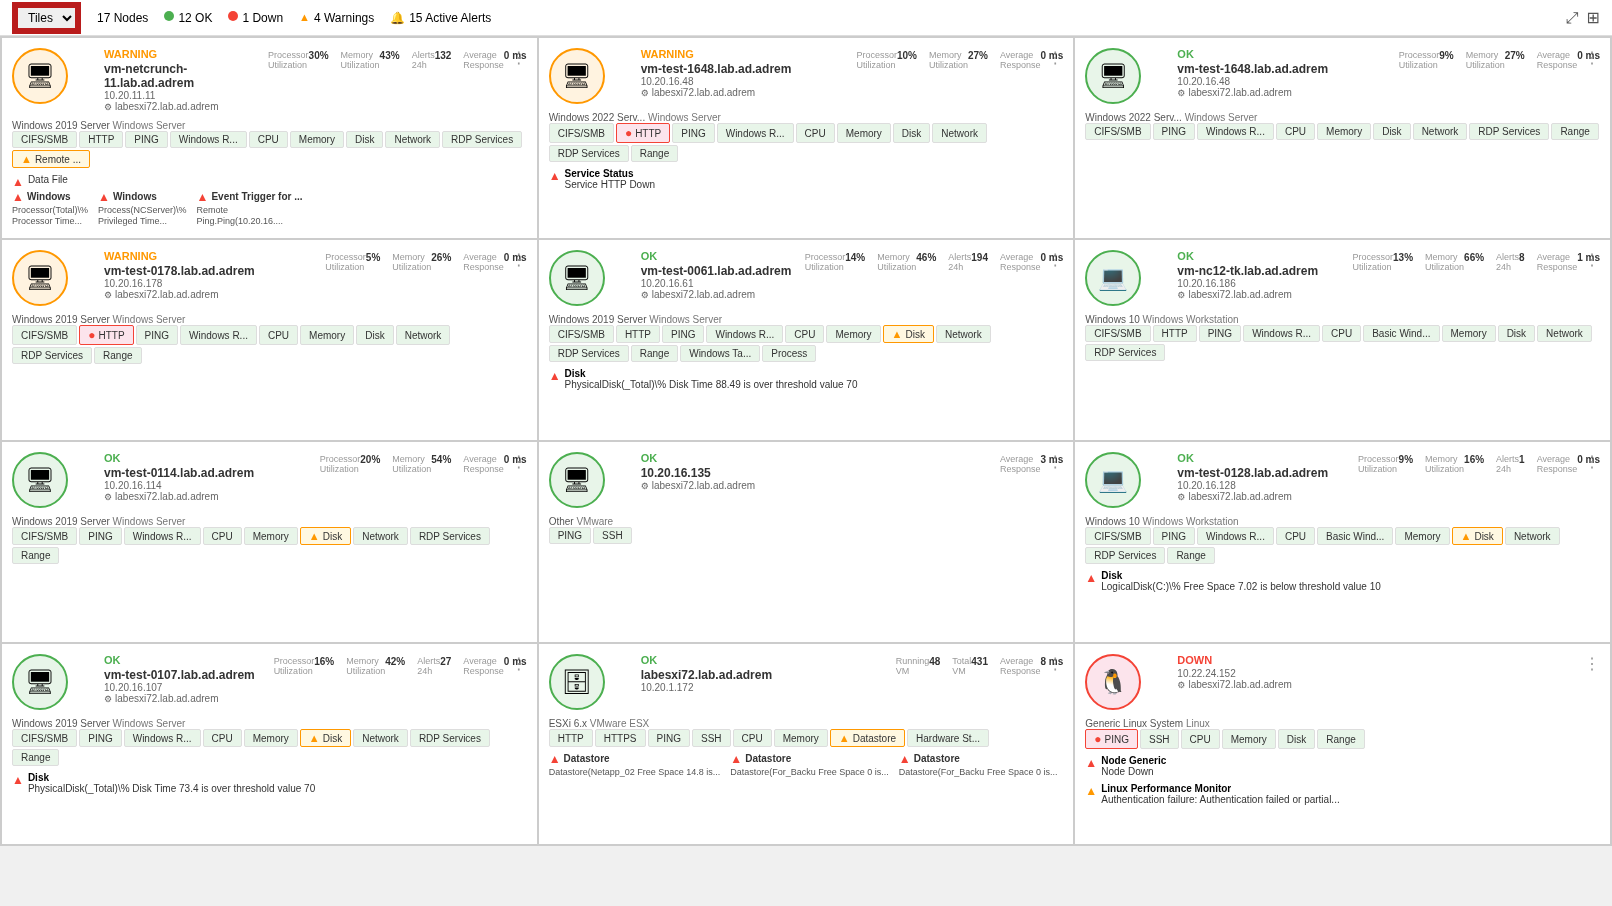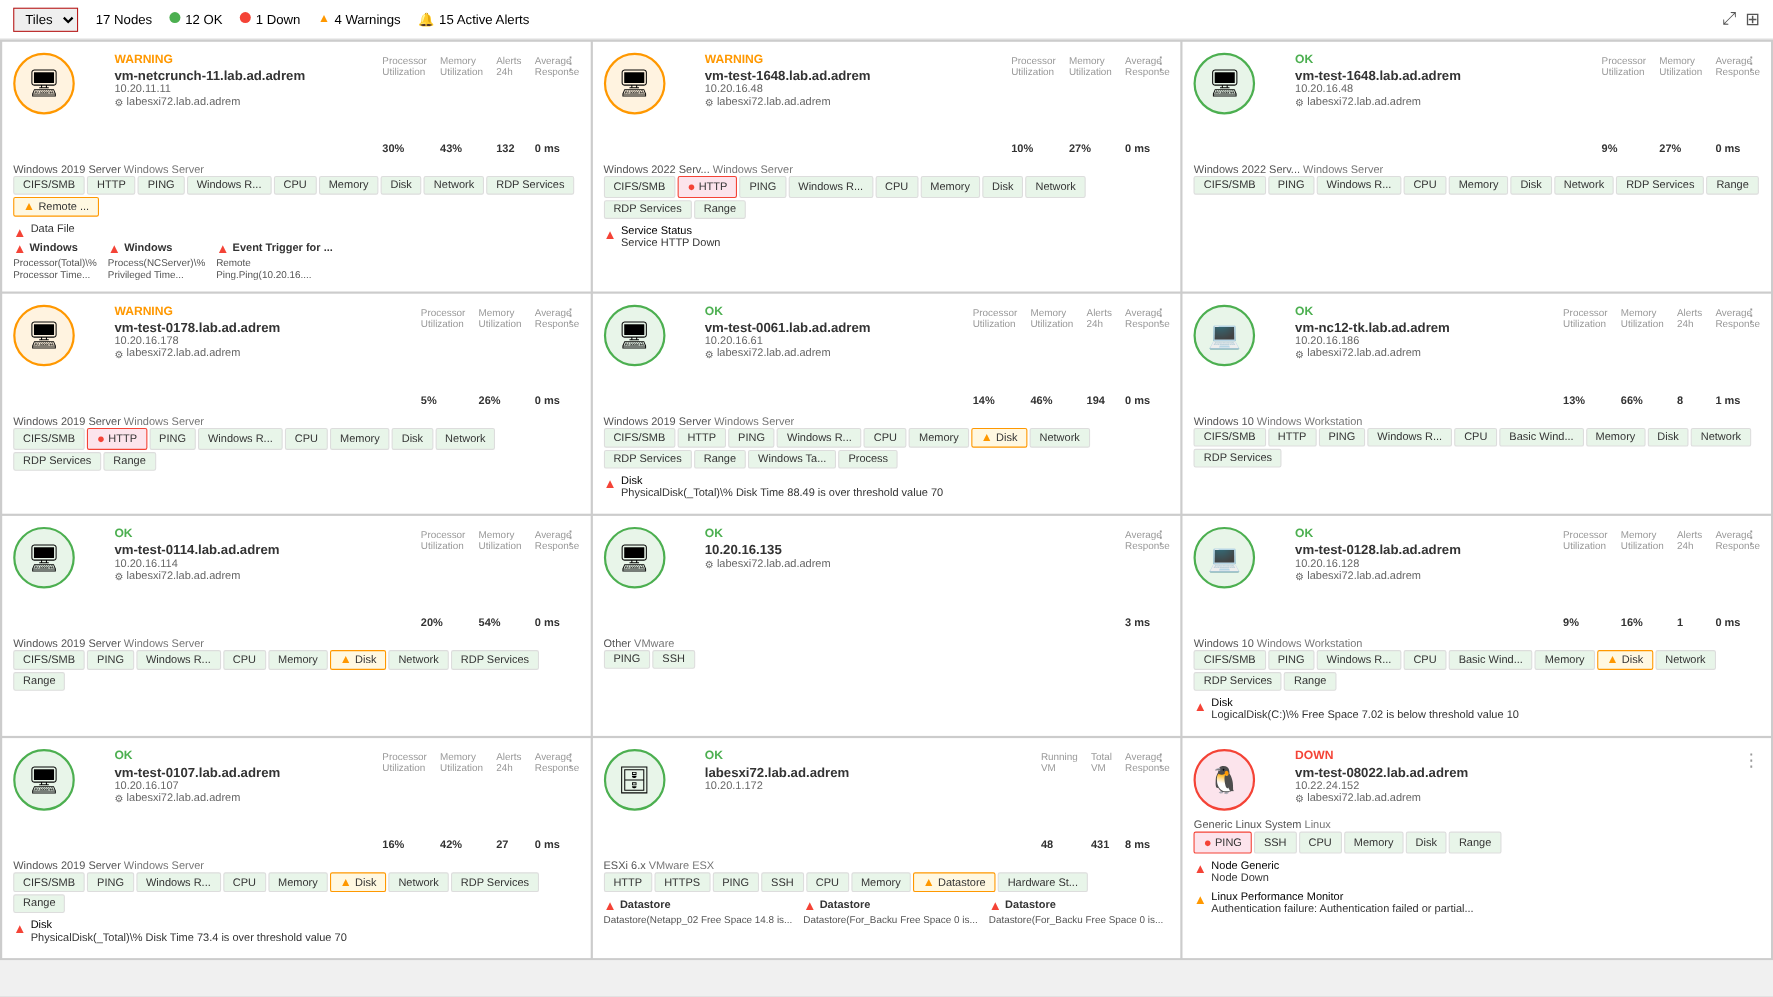"Tiles" .top-bar select { border: 1px solid #b91c1c -> 6px solid #b91c1c }
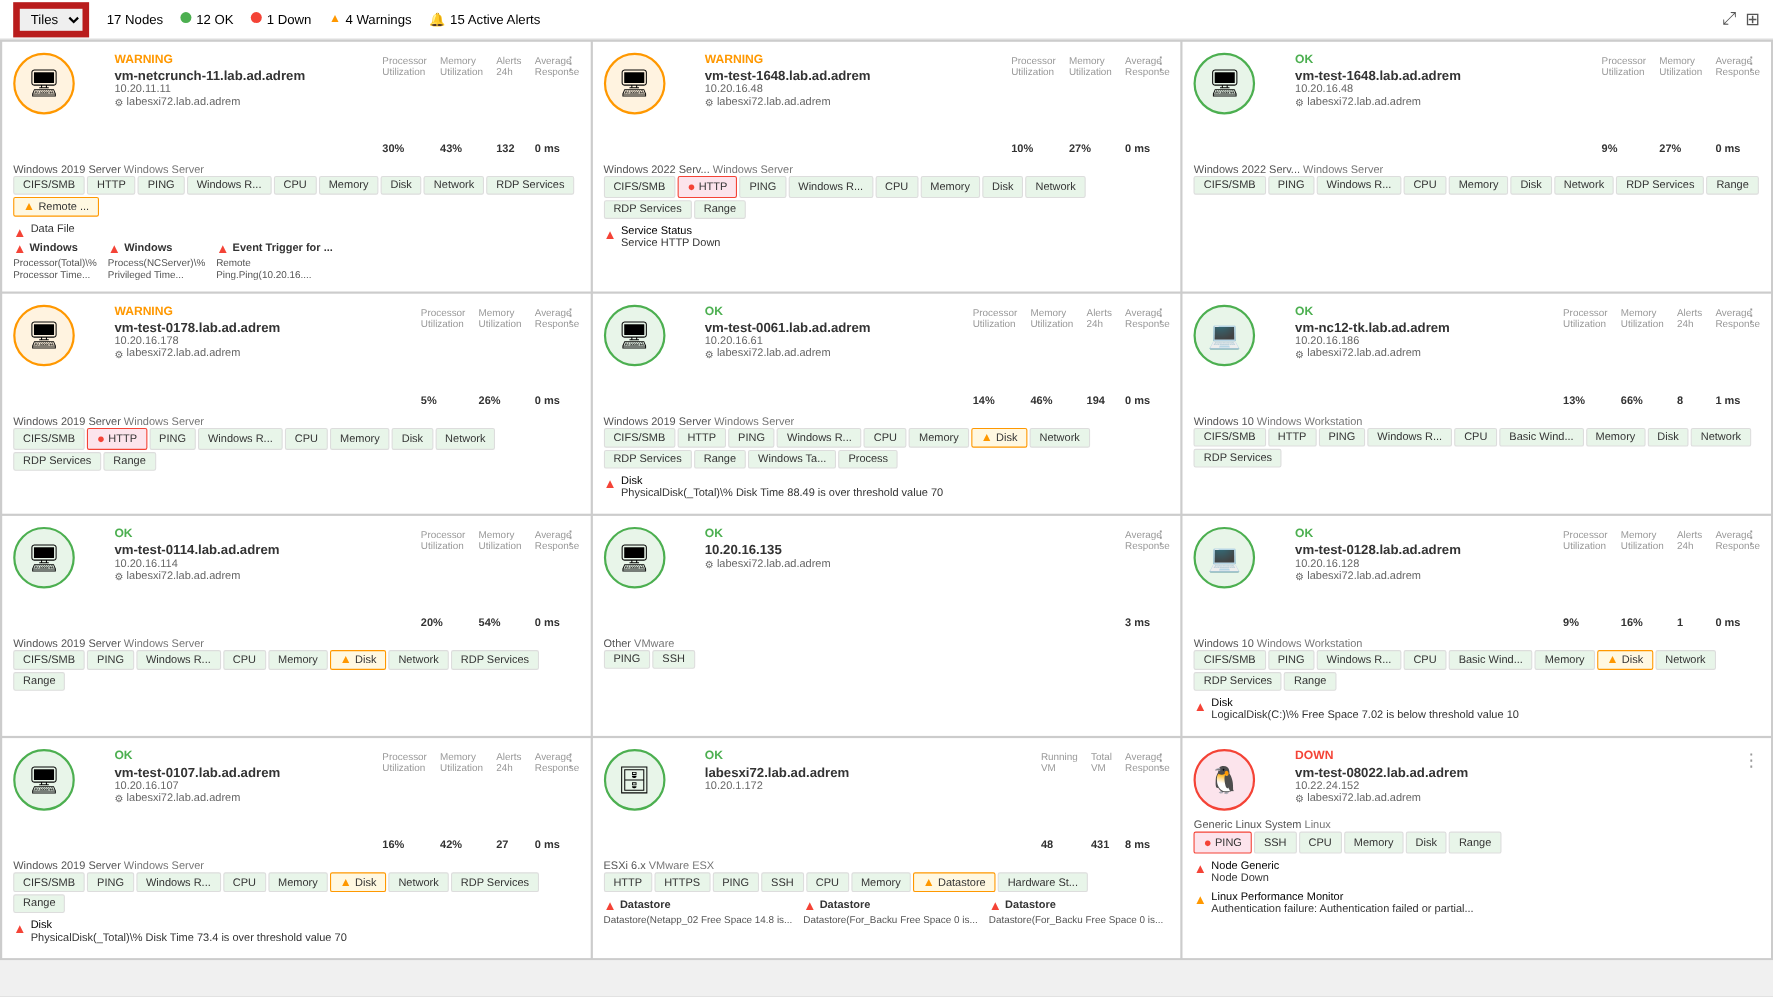"Processor" .metric { flex-direction: column -> row; gap: 20px -> none }
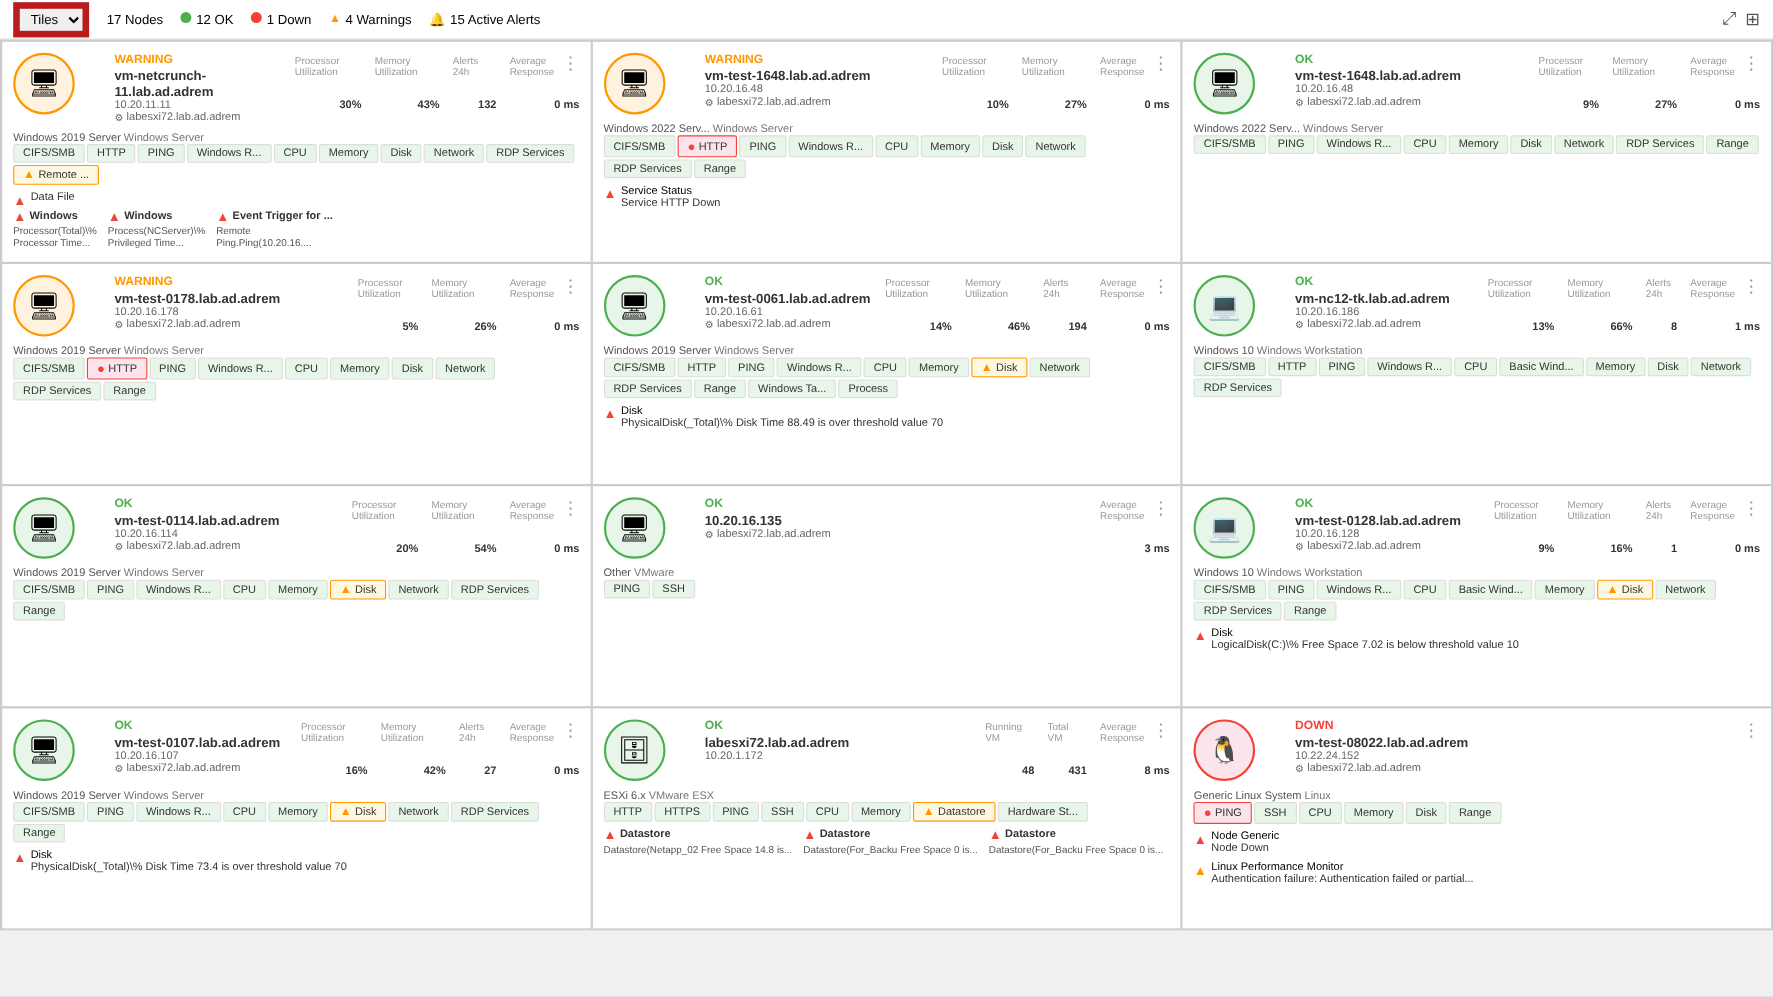"30%" .metric-value { margin-top: 40px -> none }
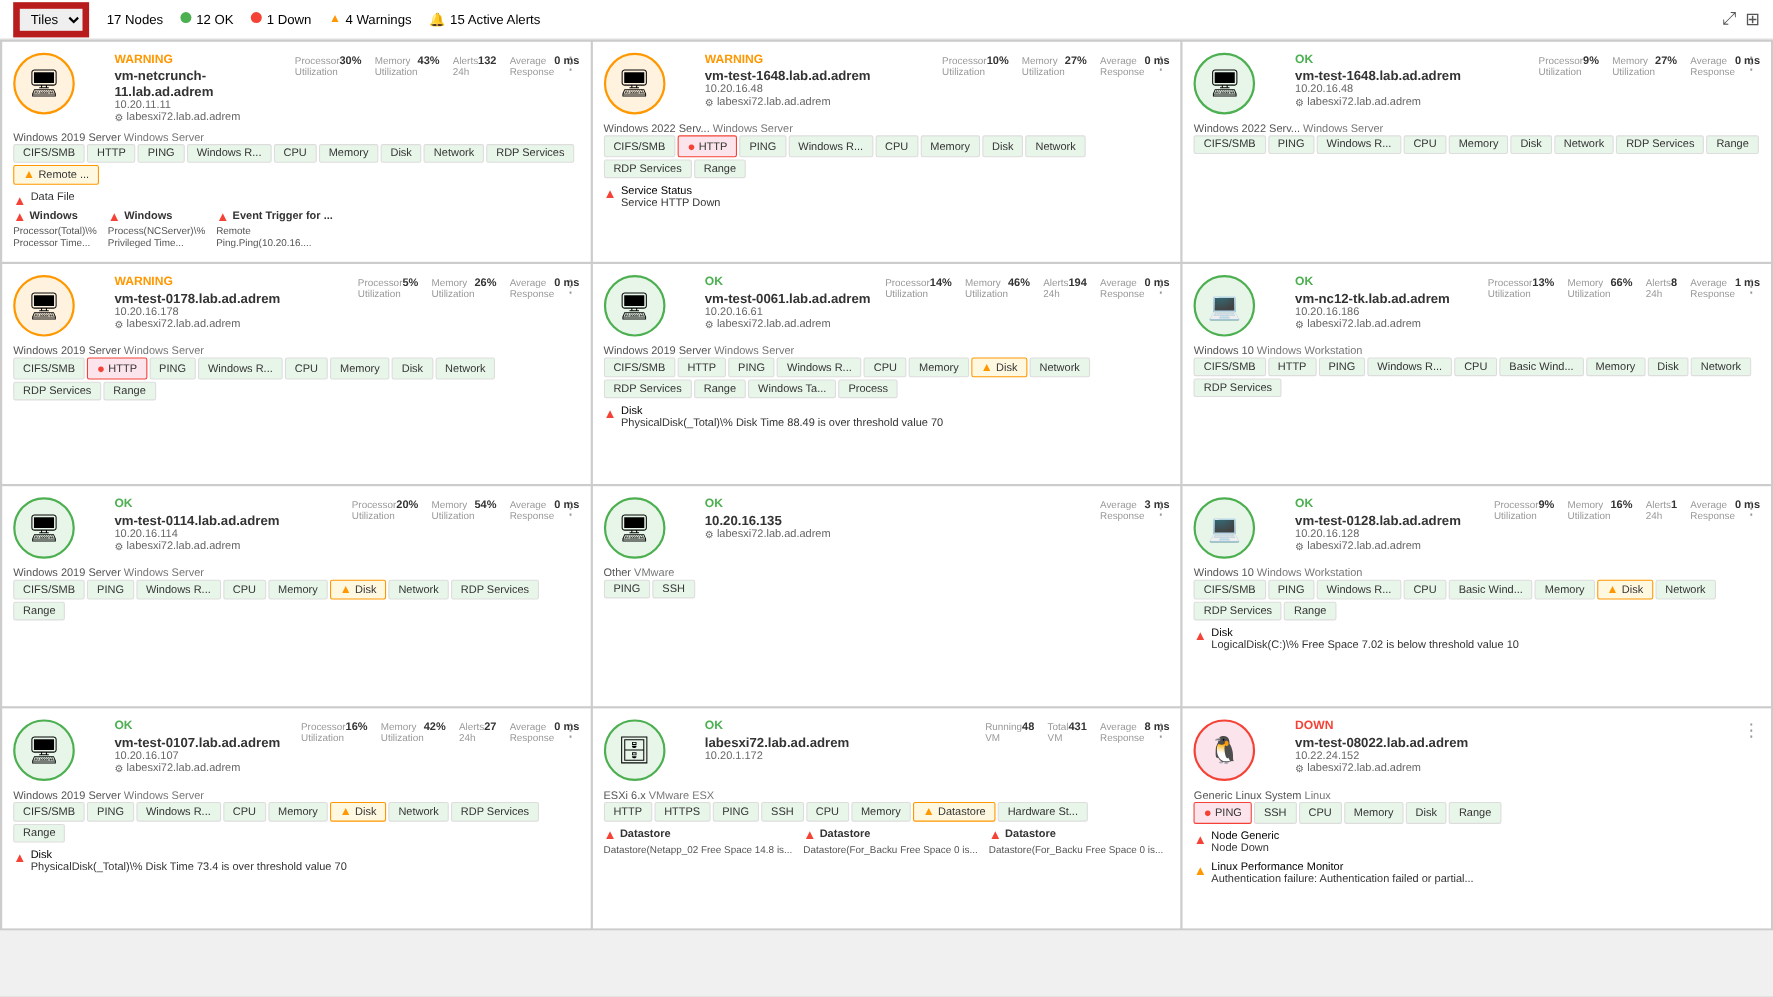"Service Status" .alert-title { font-weight: normal -> bold }
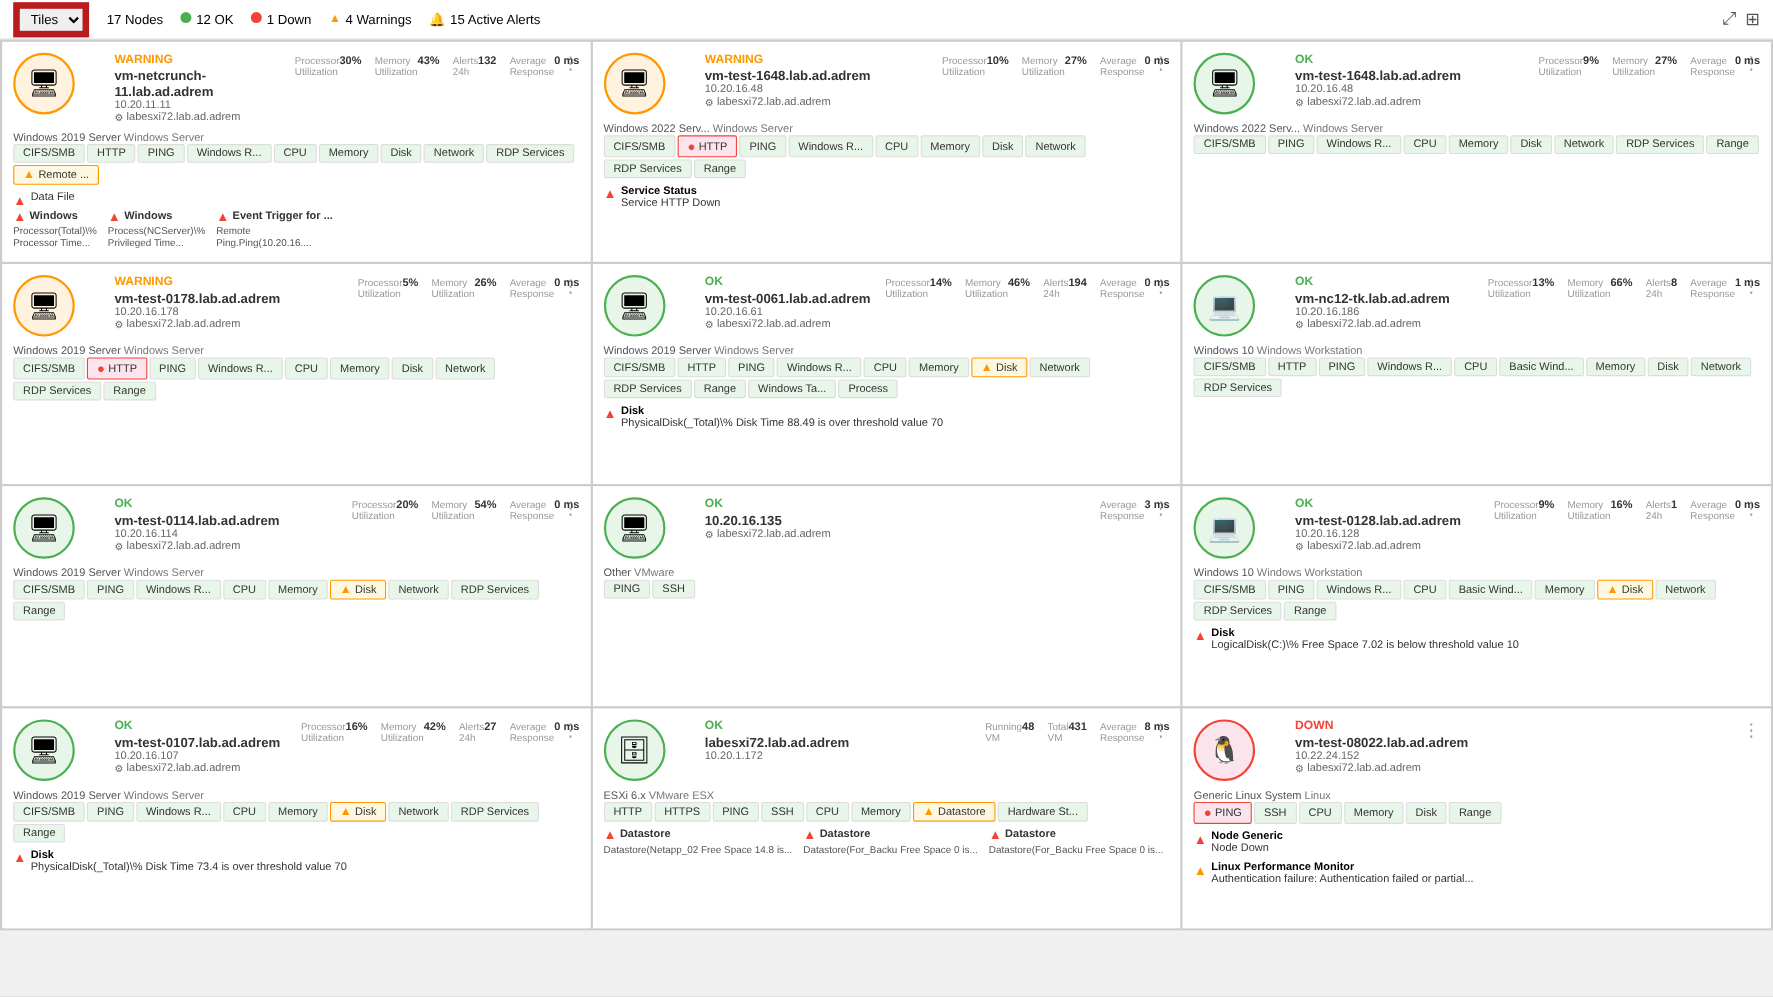"vm-test-08022.lab.ad.adrem" div.tile-name { html: <div>vm-test-08022.lab.ad.adrem</div> -> none }
